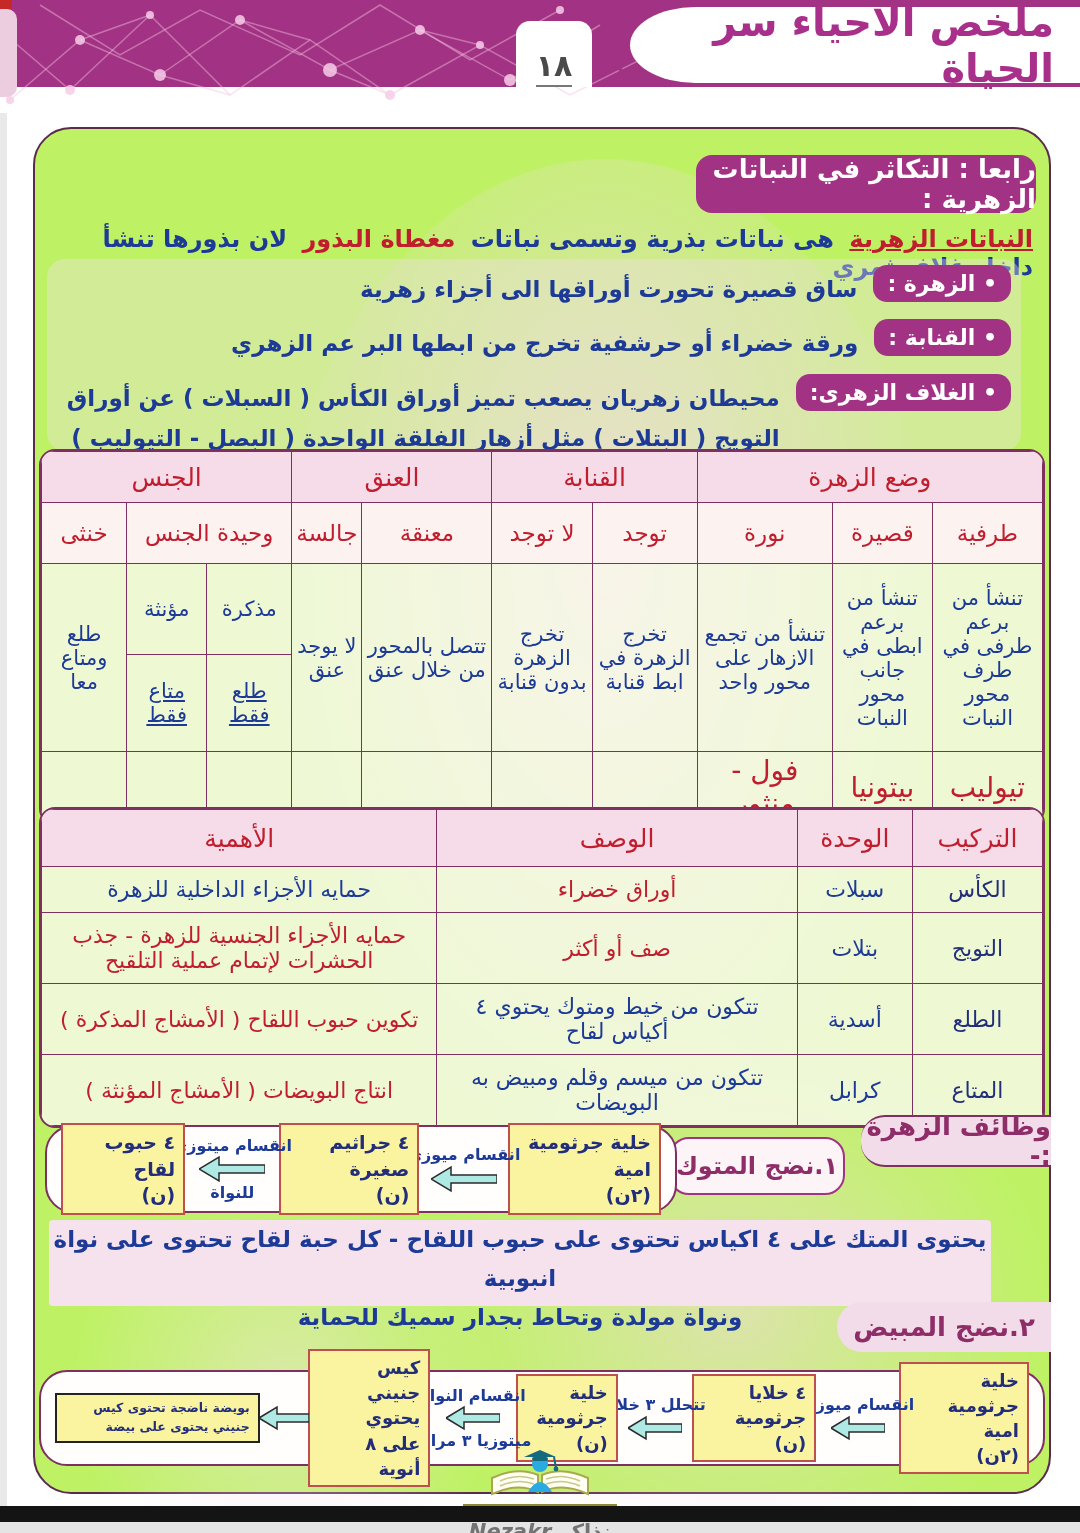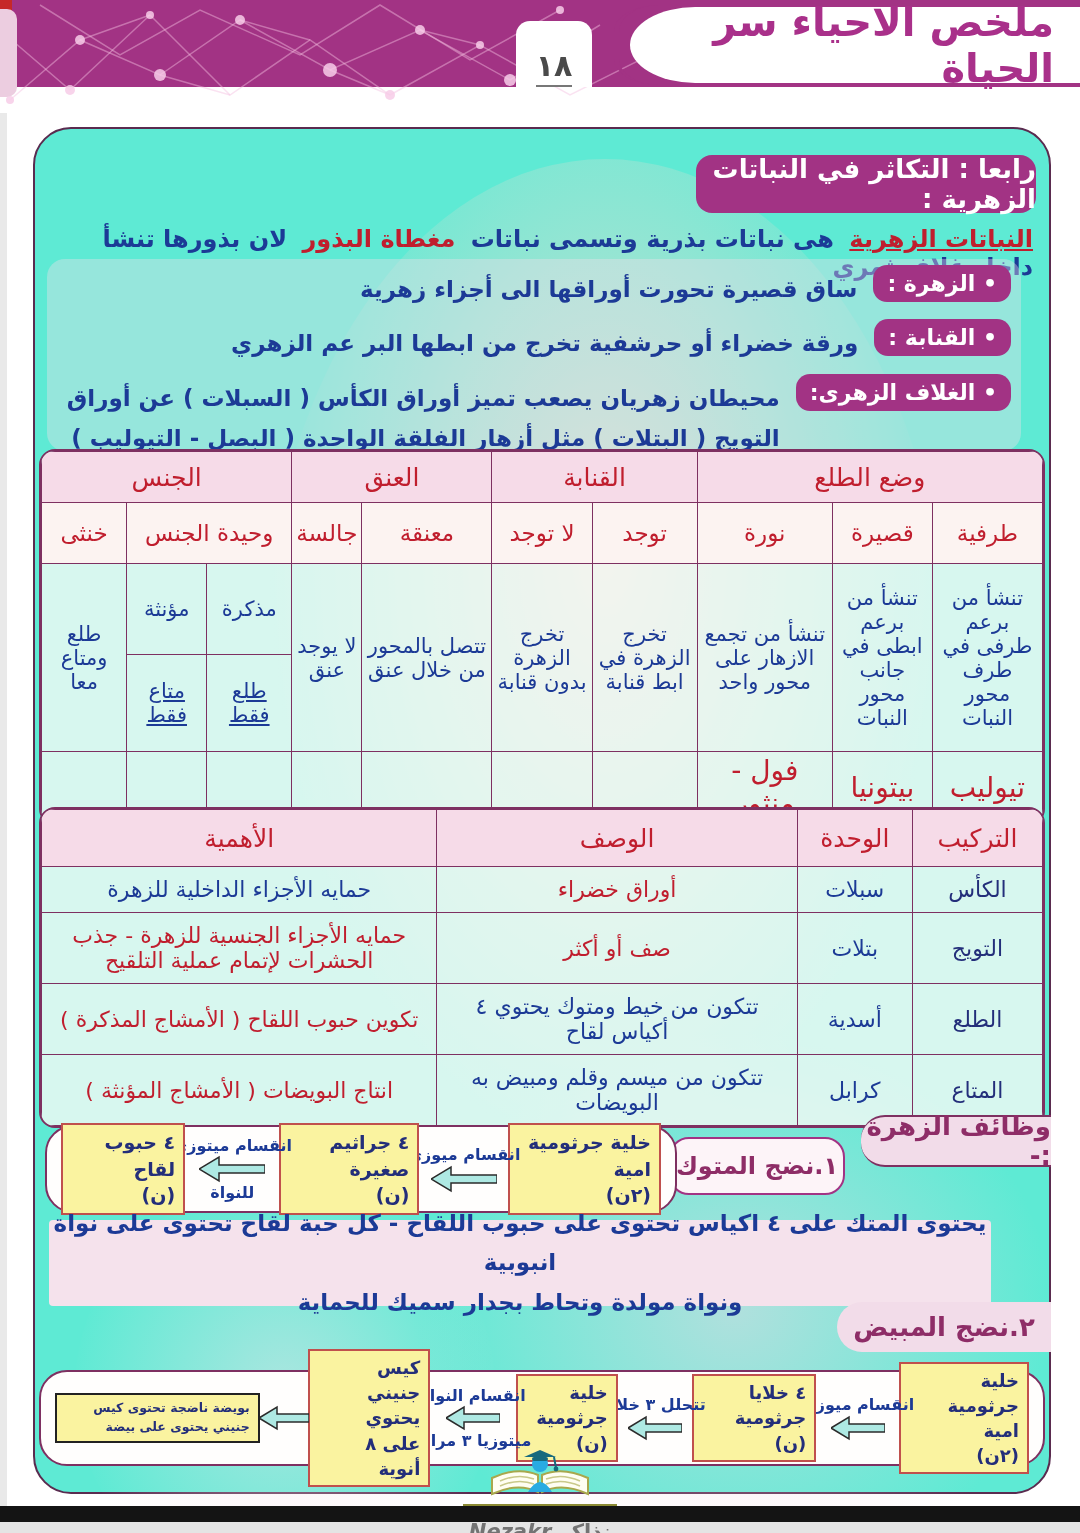"رابعا : التكاثر في النباتات" .frame { background: #5eead4 -> #bef264 }
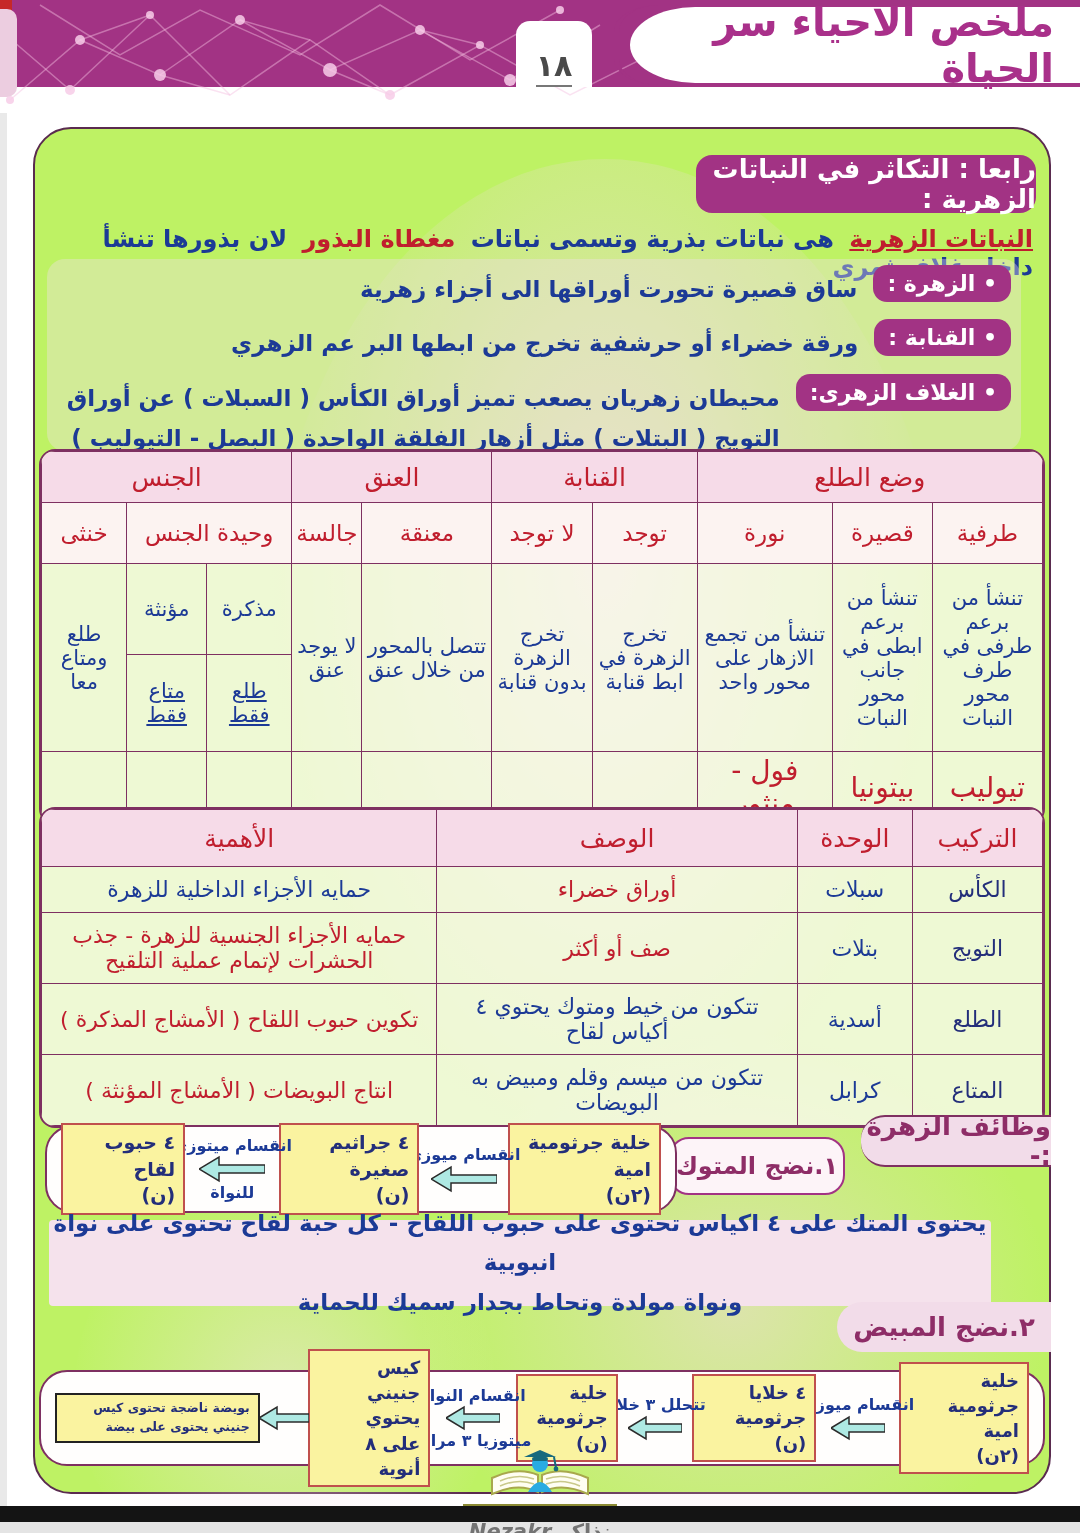"وضع الطلع" th { text: الطلع -> الزهرة }
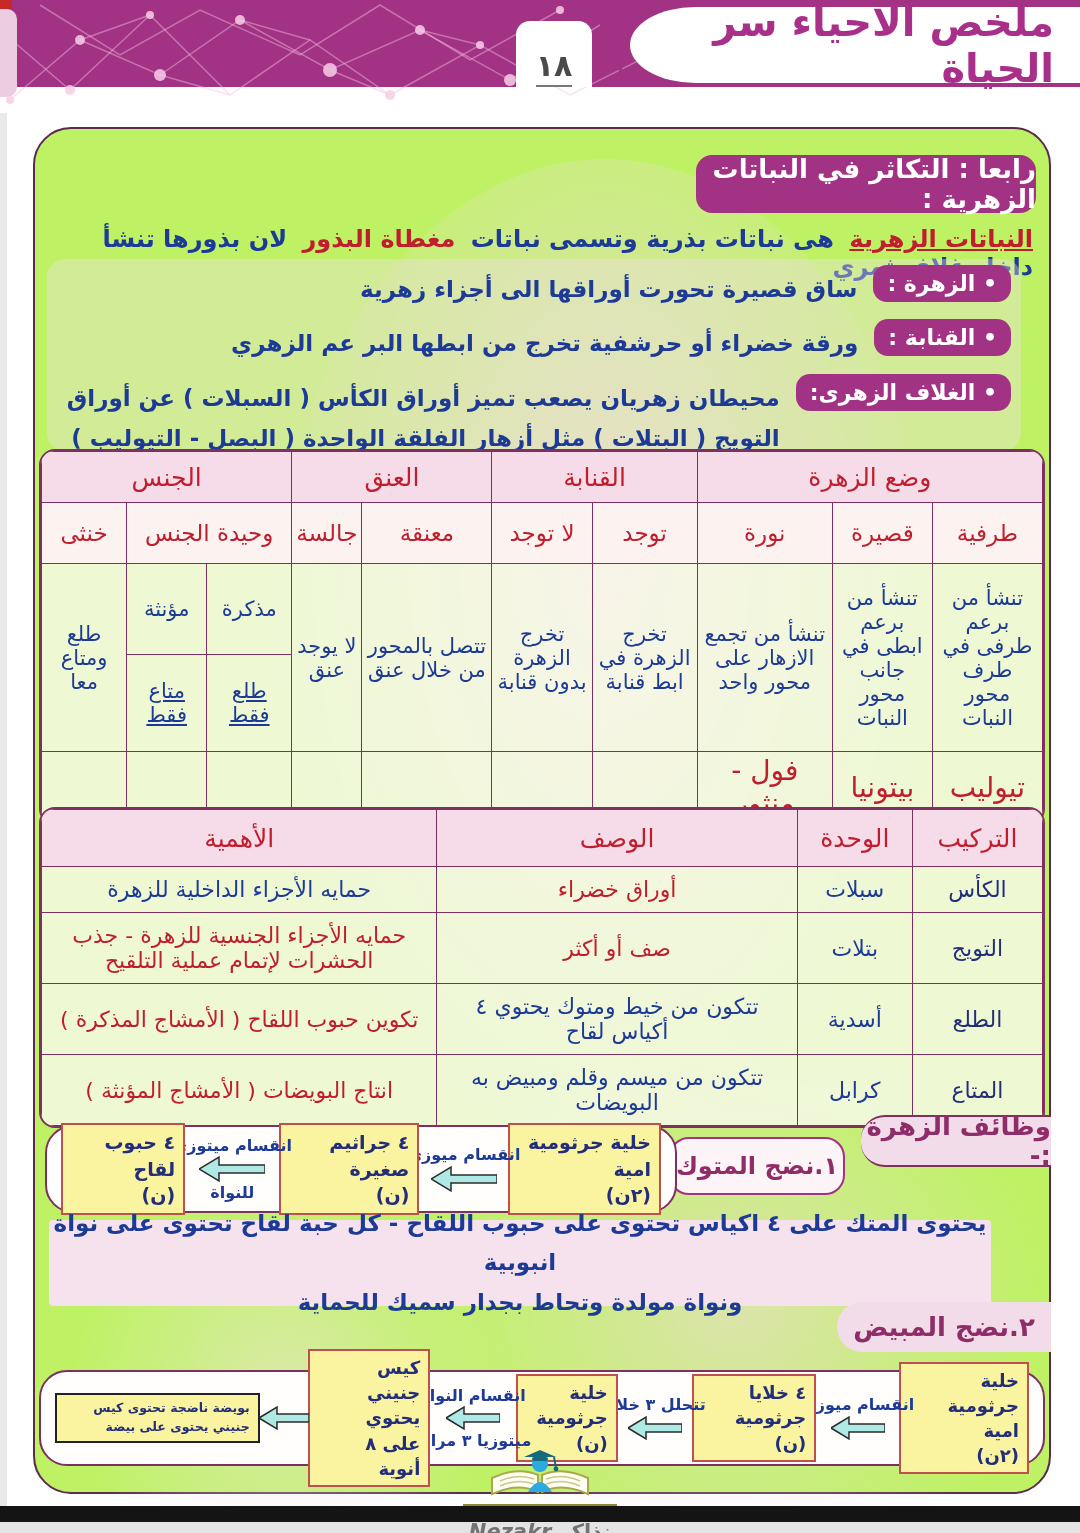"يحتوى المتك على ٤ اكياس" .note { justify-content: center -> space-between }
